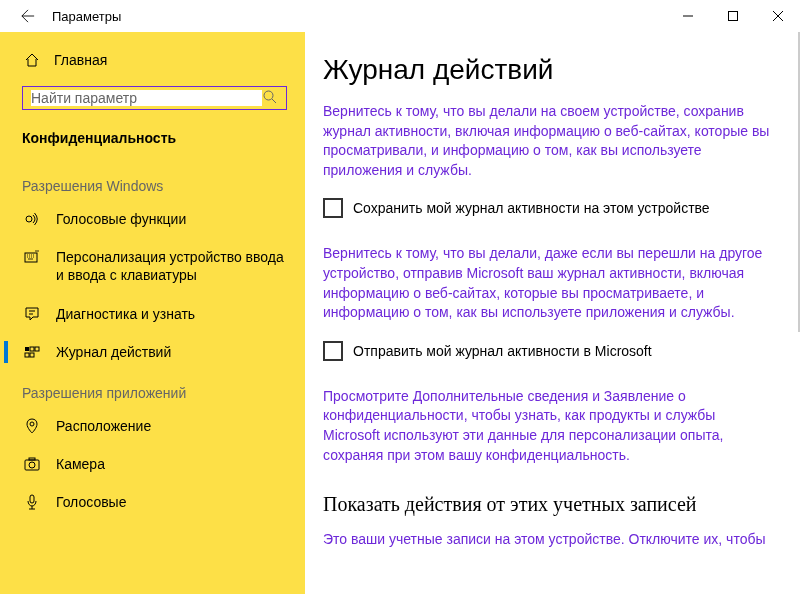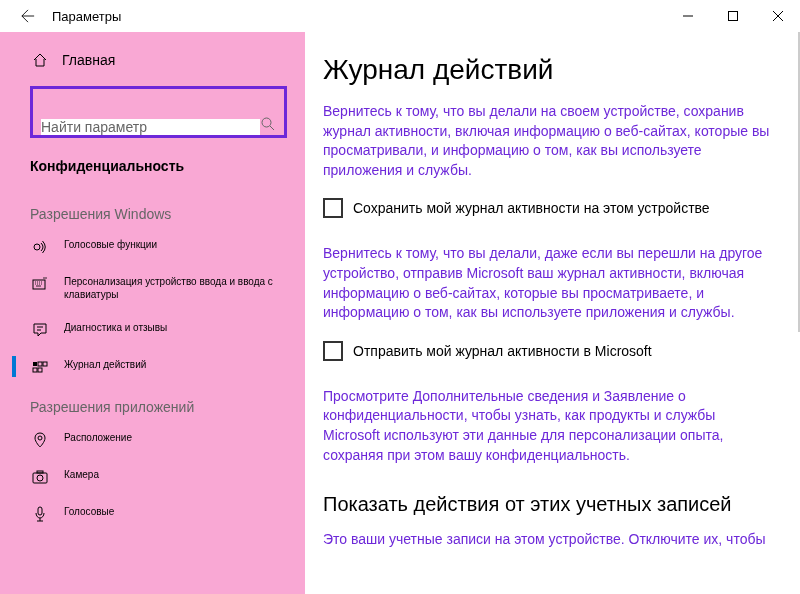"Главная" .sidebar { background: #f9a8d4 -> #fde047; padding: 12px 0 0 12px -> 12px 0 0 4px }
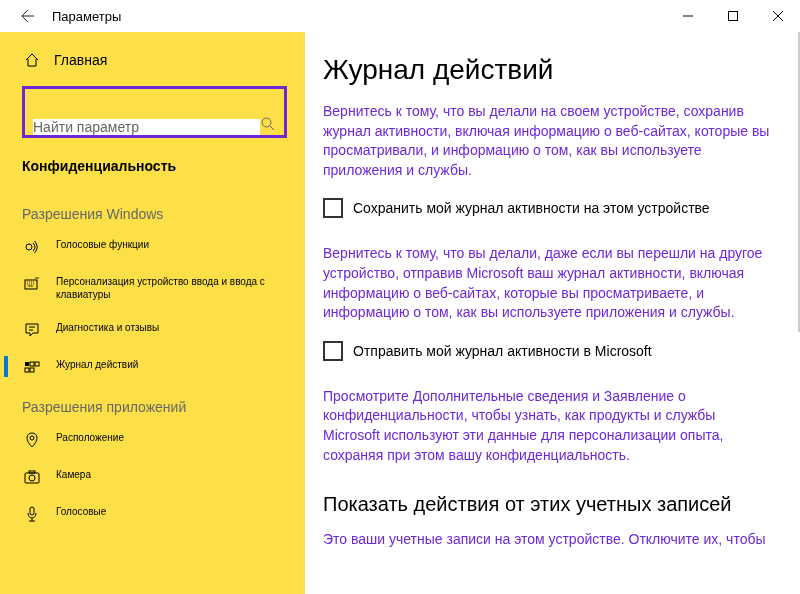"Найти параметр" .search-box { align-items: flex-end -> center; border: 3px solid #6d28d9 -> 1px solid #6d28d9; height: 52px -> 24px }
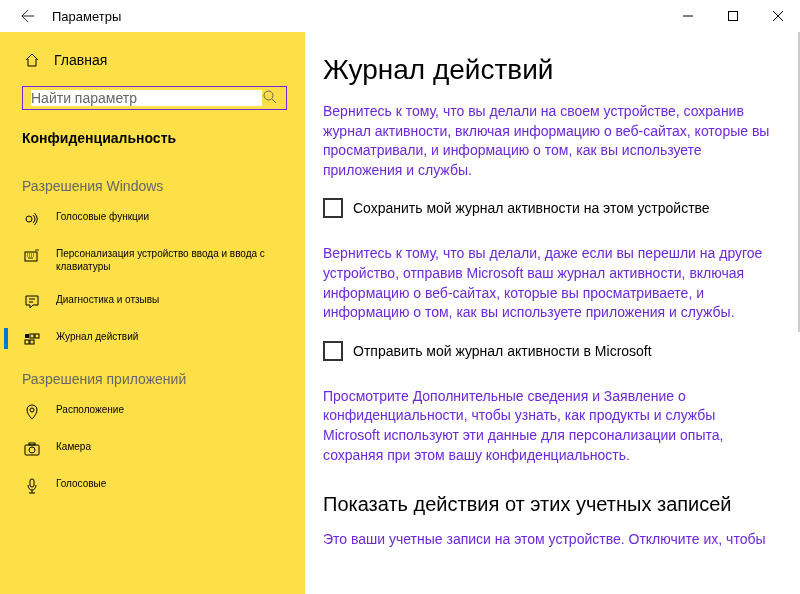"Голосовые функции" .nav-item { font-size: 10px -> 14px }
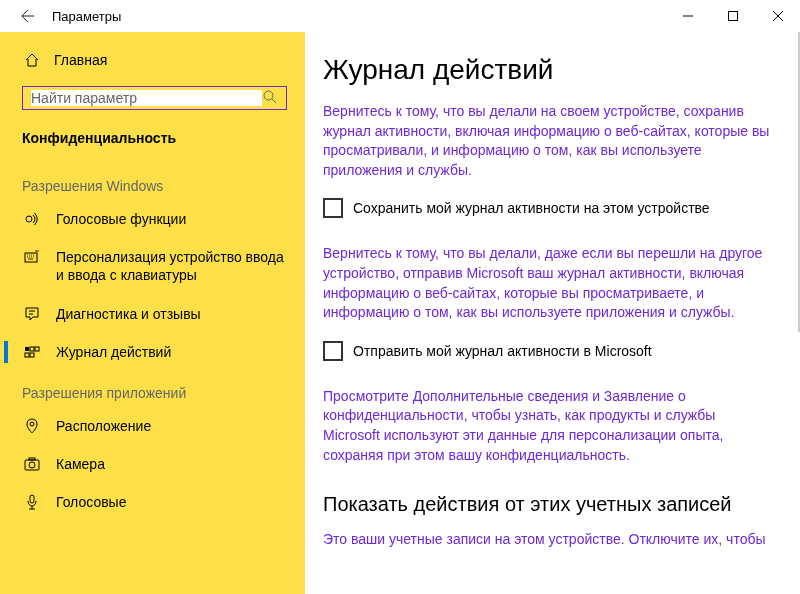"Диагностика и отзывы" span.label { text: отзывы -> узнать }
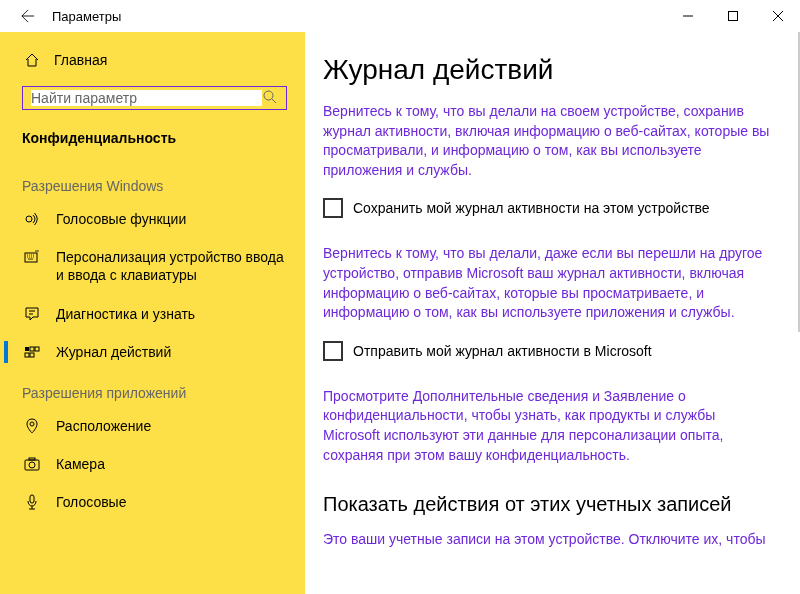"Показать действия от этих учетных" .content h2 { font-family: none -> Liberation Serif, serif }
